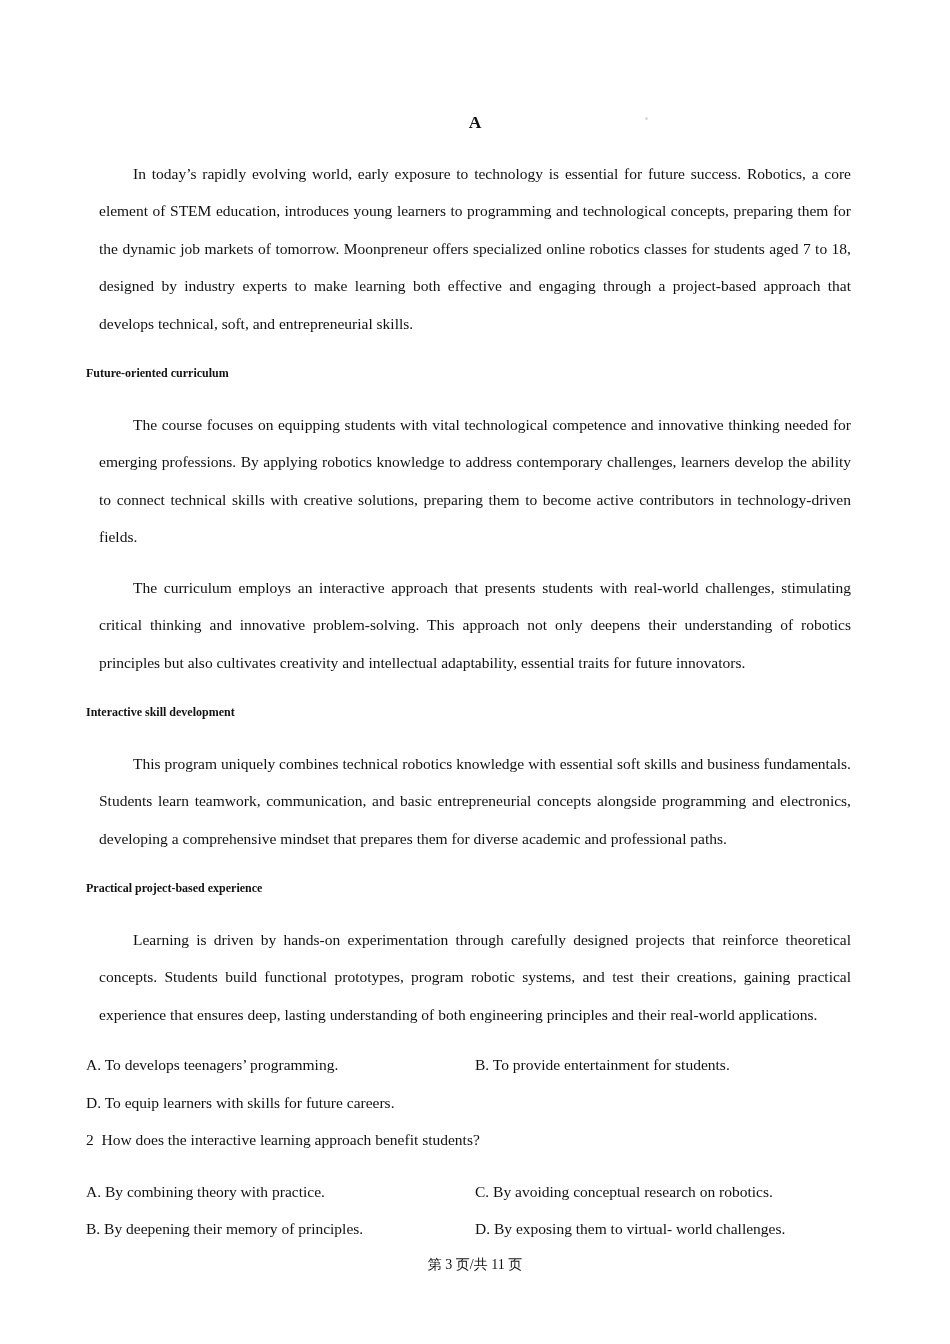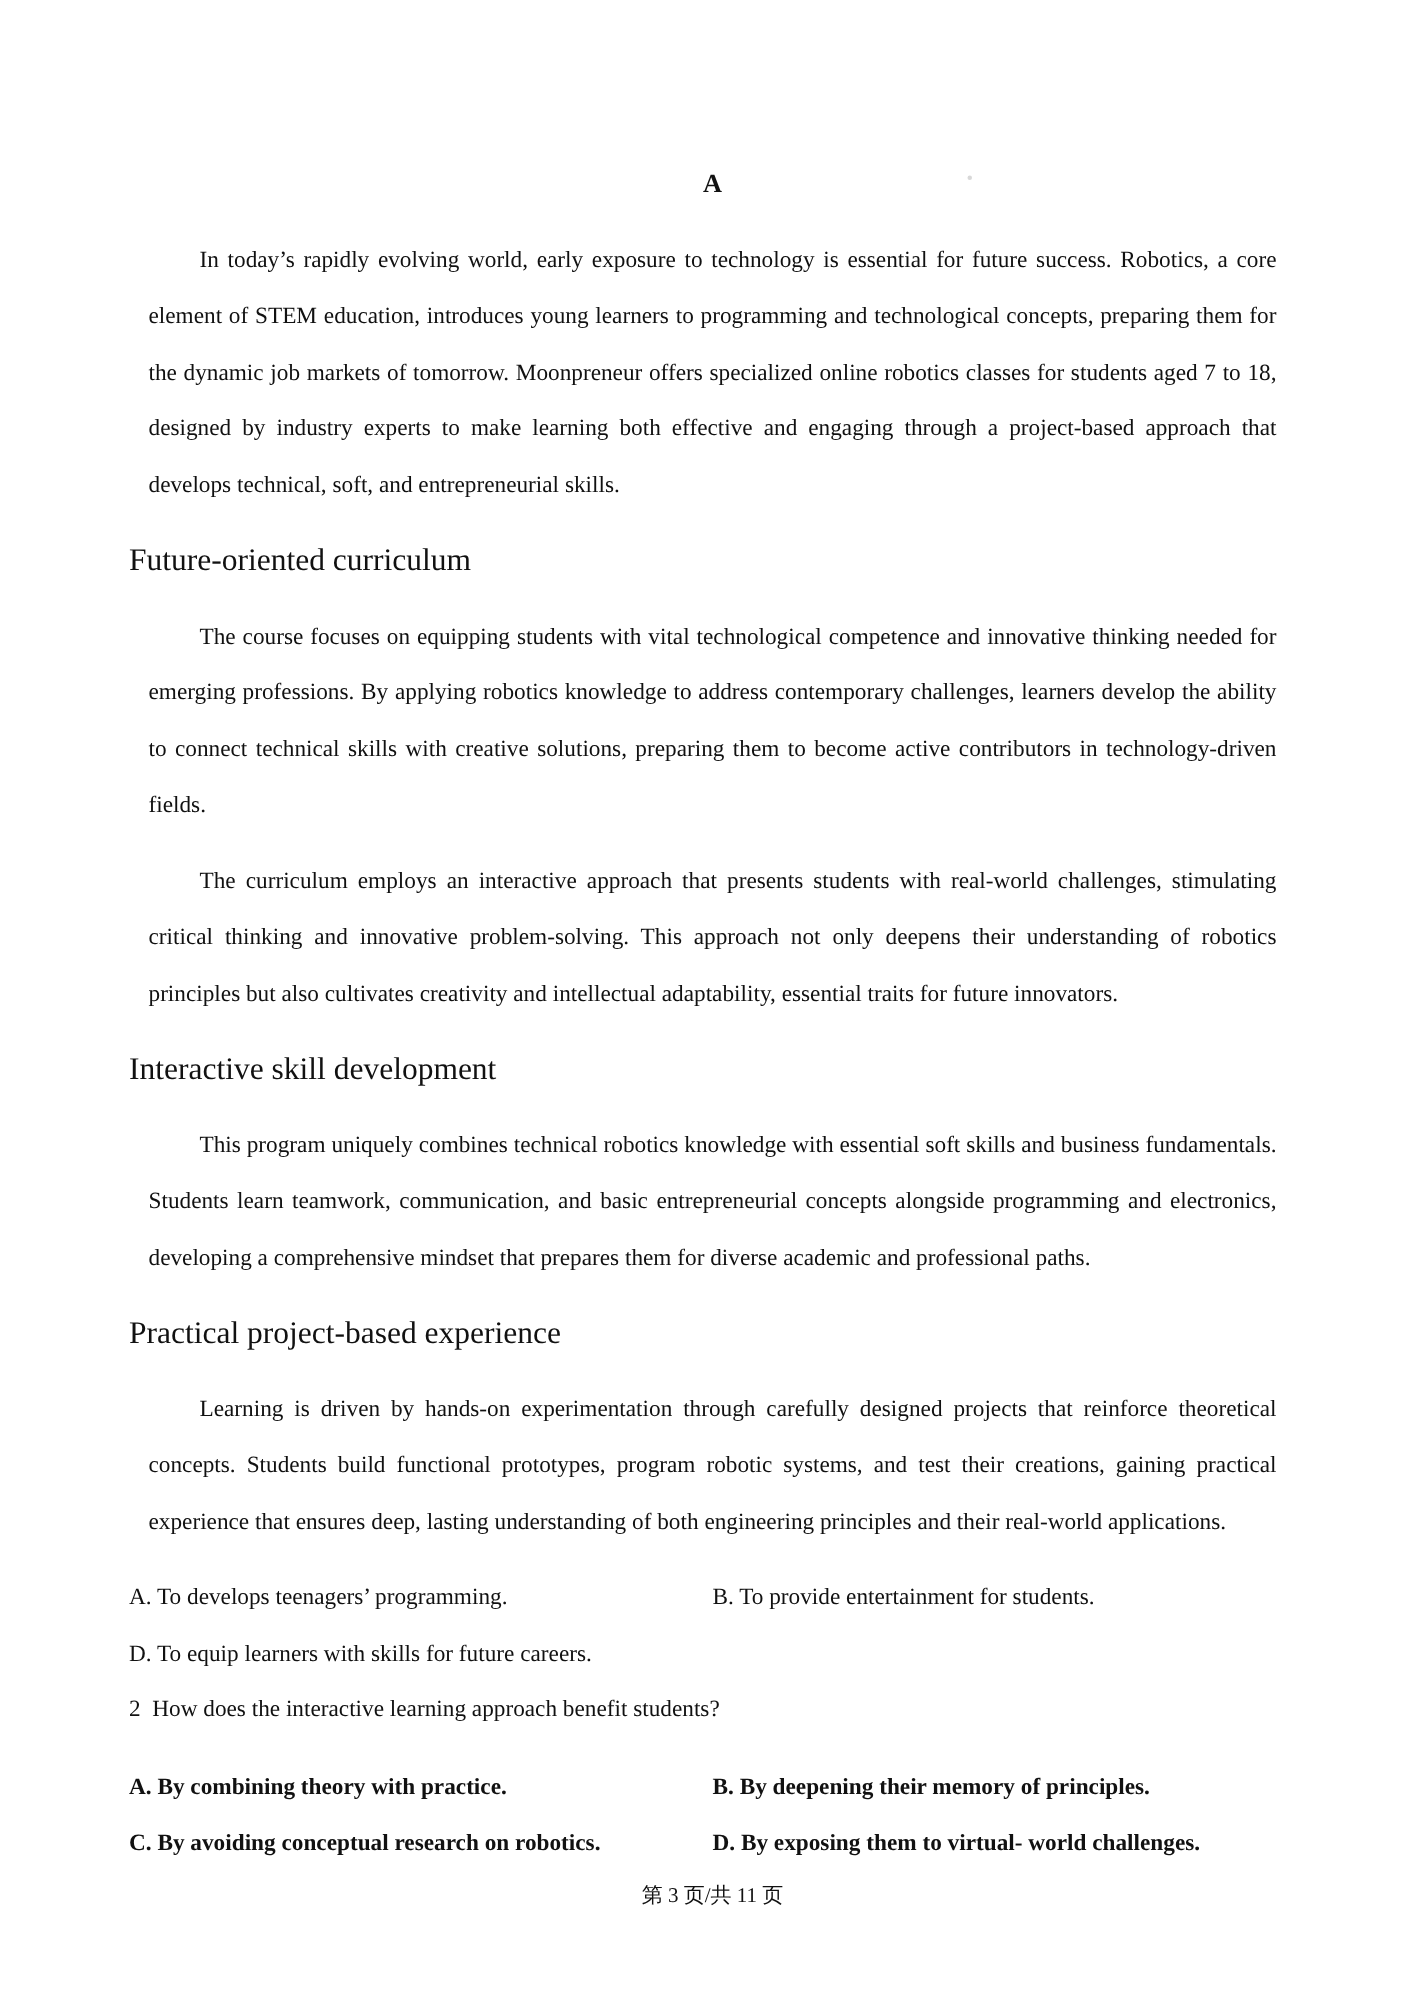"Future-oriented curriculum" .sec-heading { font-size: 21px -> 12px; font-weight: normal -> bold }
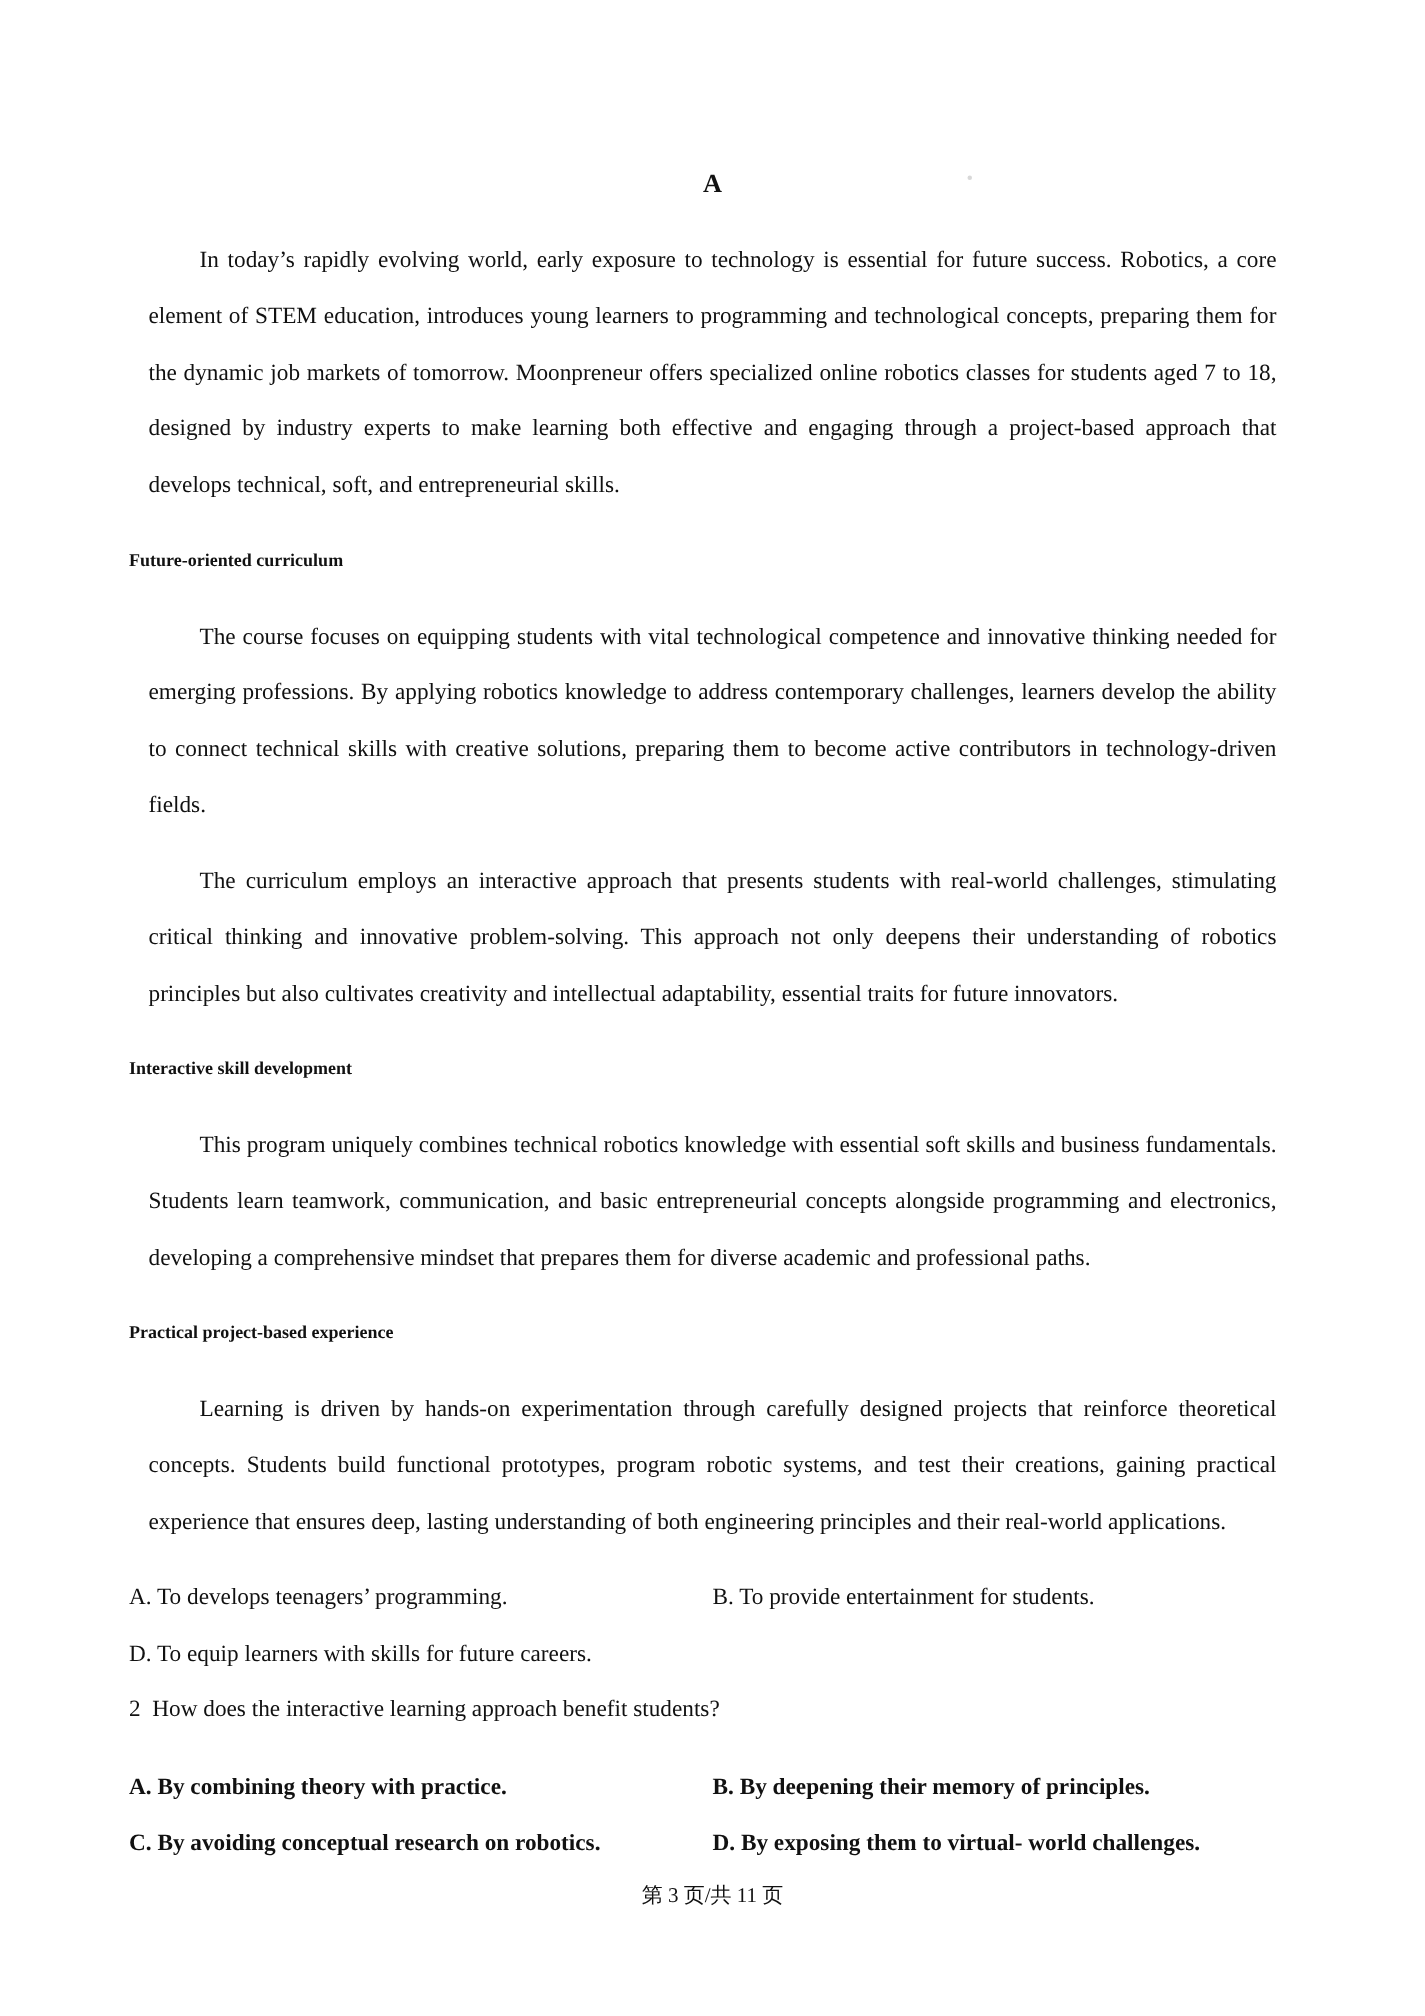"A. By combining theory with" .options.extra-gap { font-weight: bold -> none }
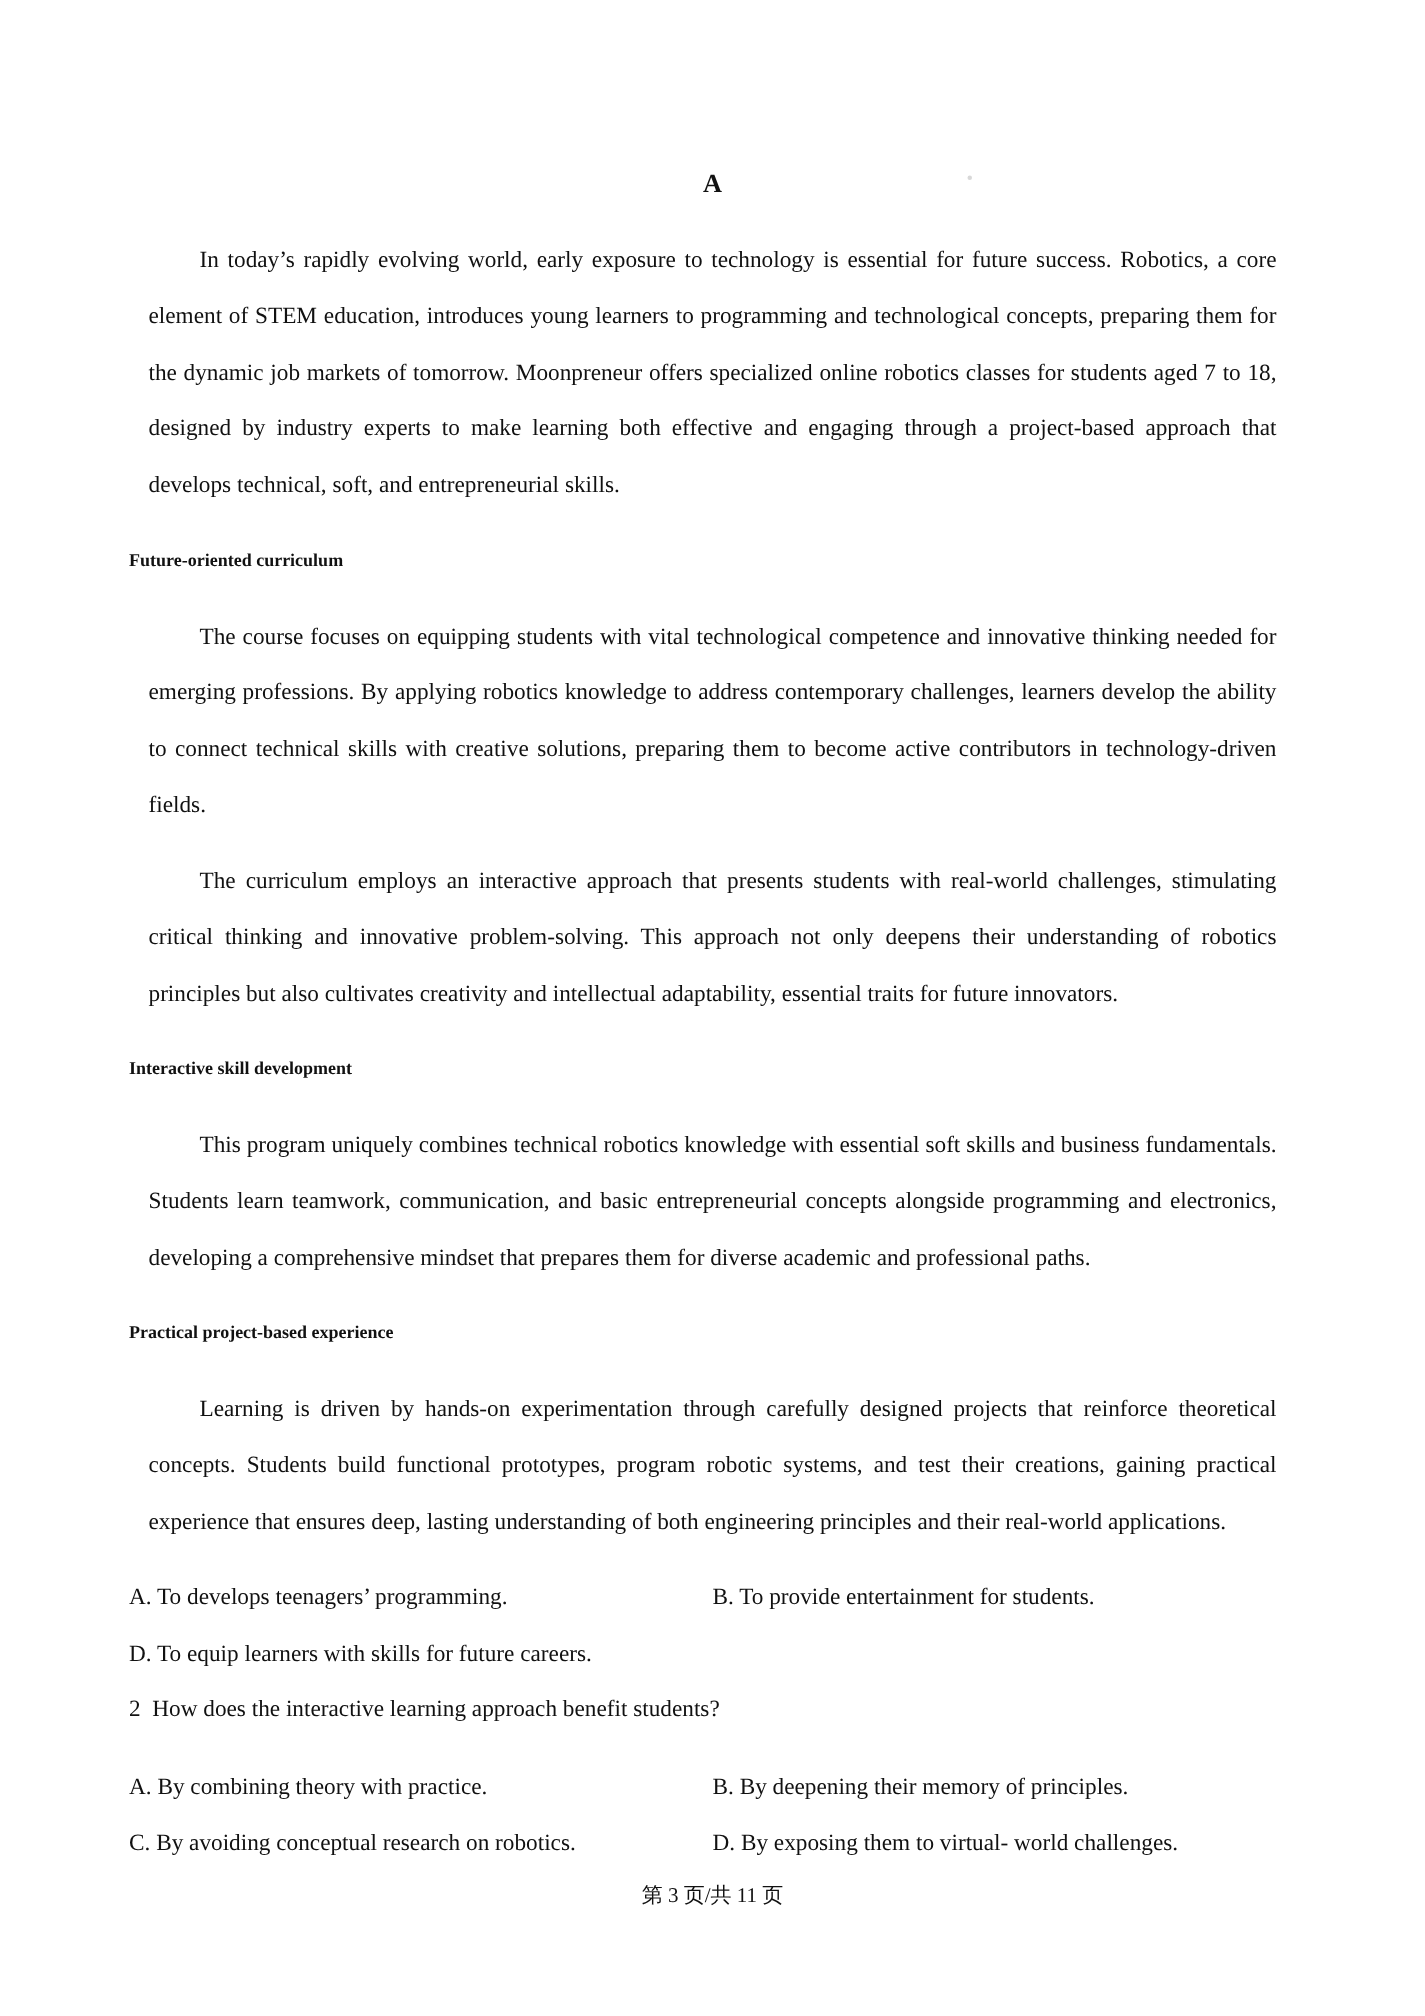"B. By deepening their memory" div { order: before "C. By avoiding conceptual research" -> after "C. By avoiding conceptual research" }
